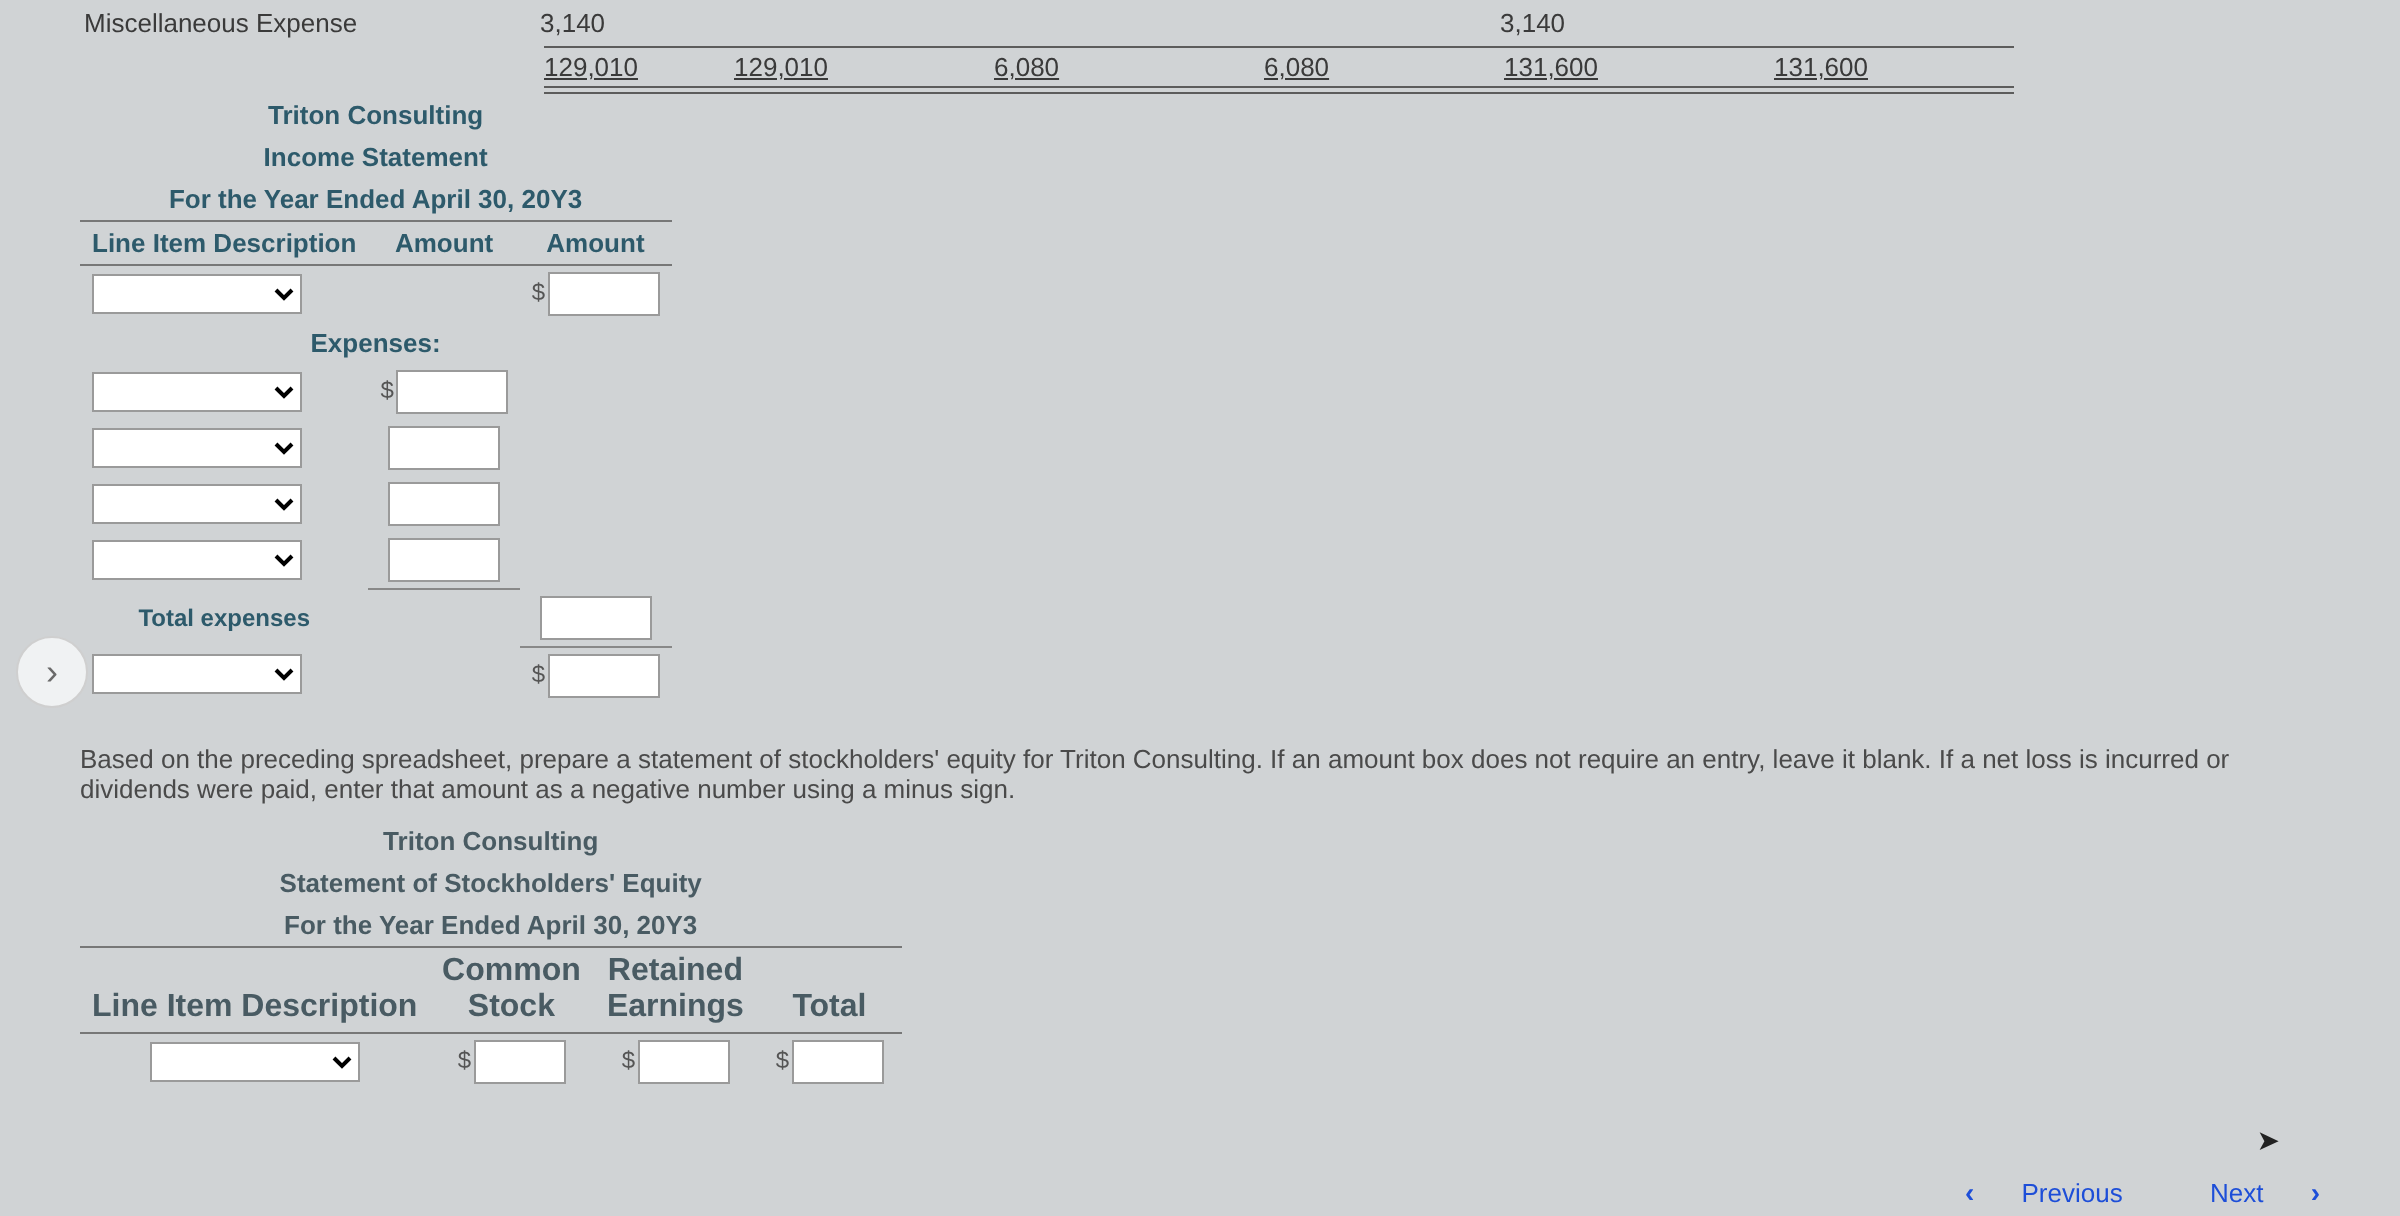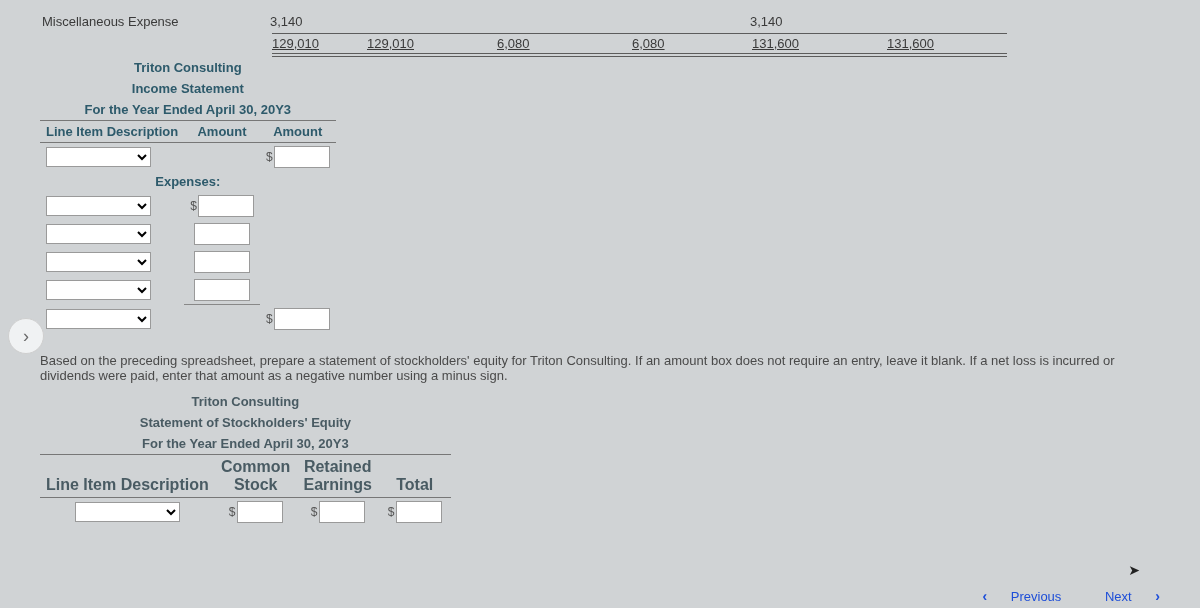"Miscellaneous Expense" .content { padding: 14px 40px 0 40px -> 4px 40px 0 40px }
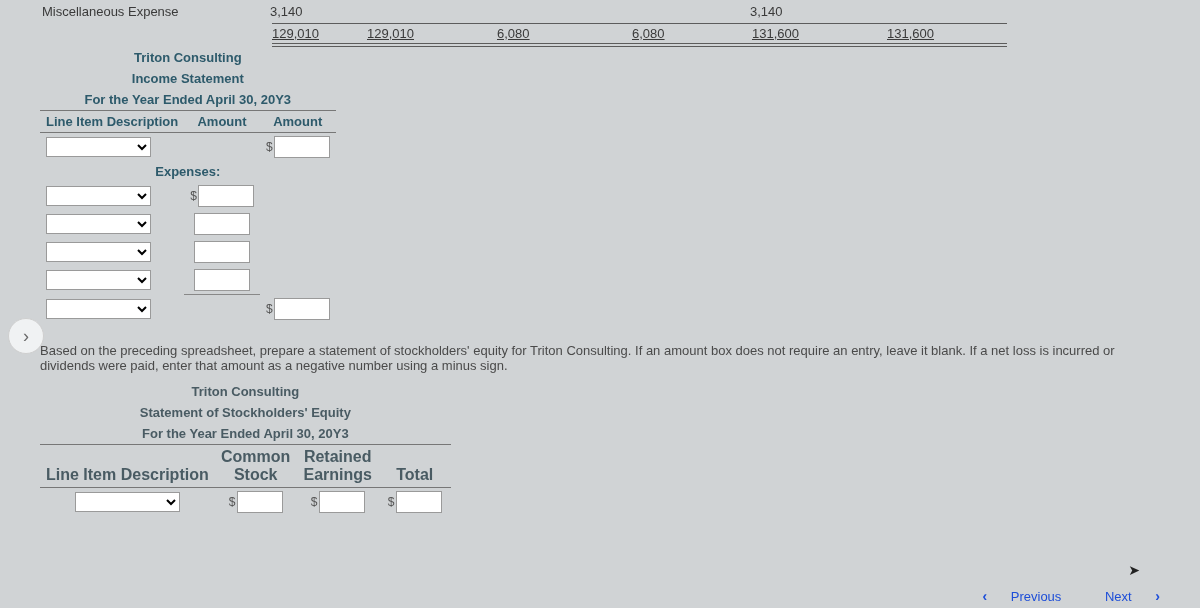"Total expenses" tr { html: none -> <tr> <td>Total expenses</td> <td></td> <td><input></td> </tr> }
